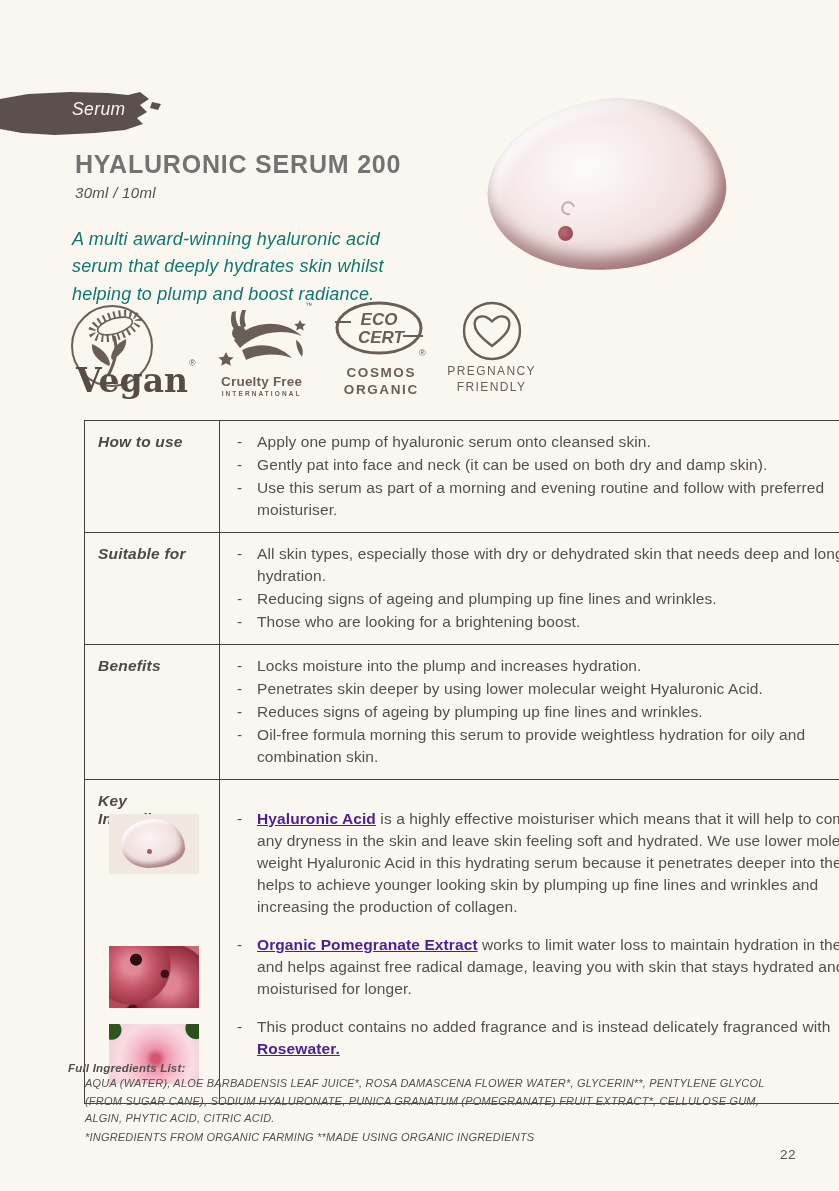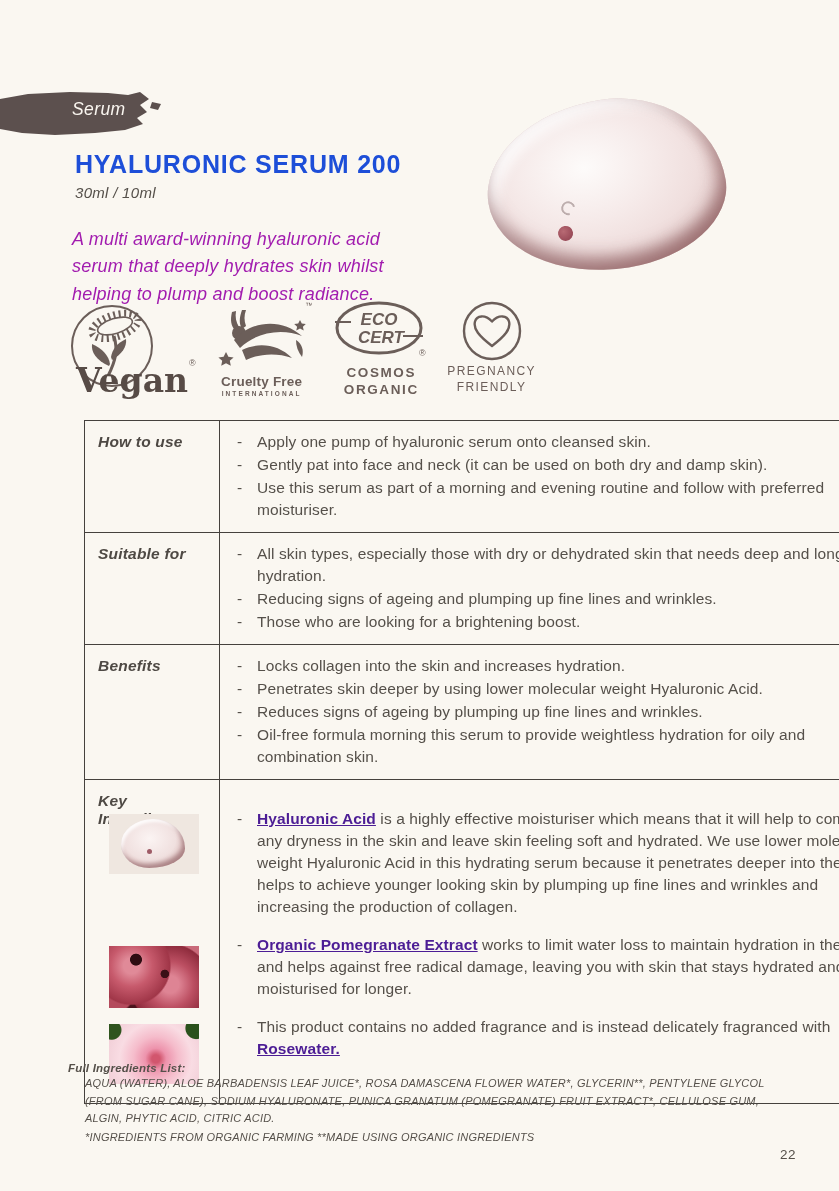"HYALURONIC SERUM 200" .product-title { color: #1d4ed8 -> #737373 }
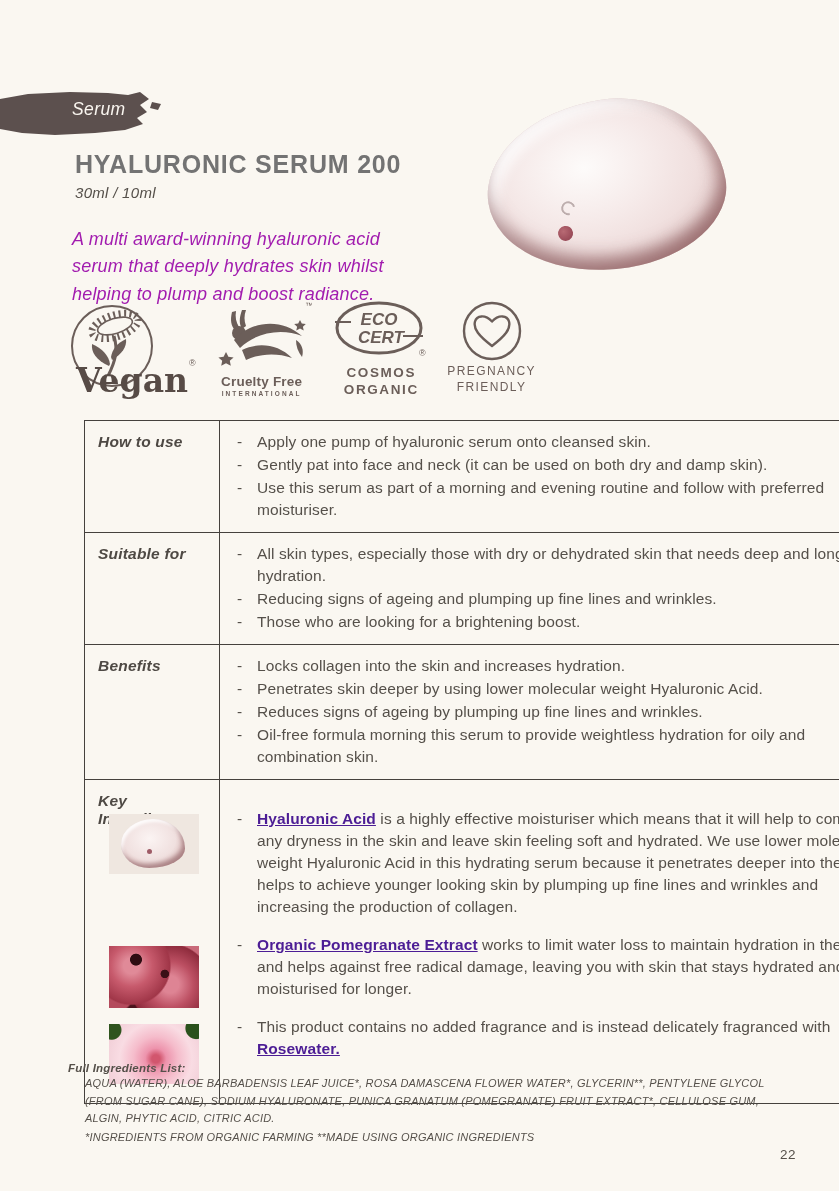"A multi award-winning hyaluronic acid" .product-desc { color: #a21caf -> #0f766e }
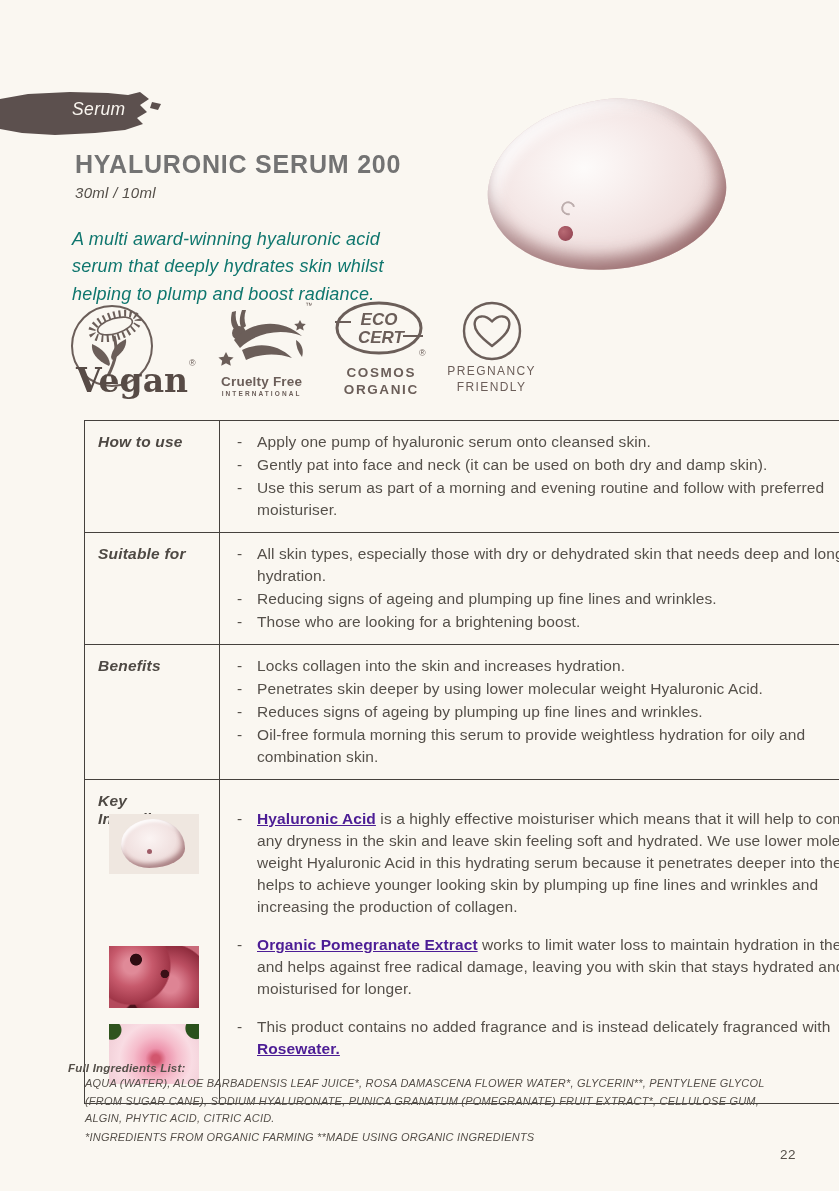"Locks collagen into the skin" span { text: collagen into the skin -> moisture into the plump }
